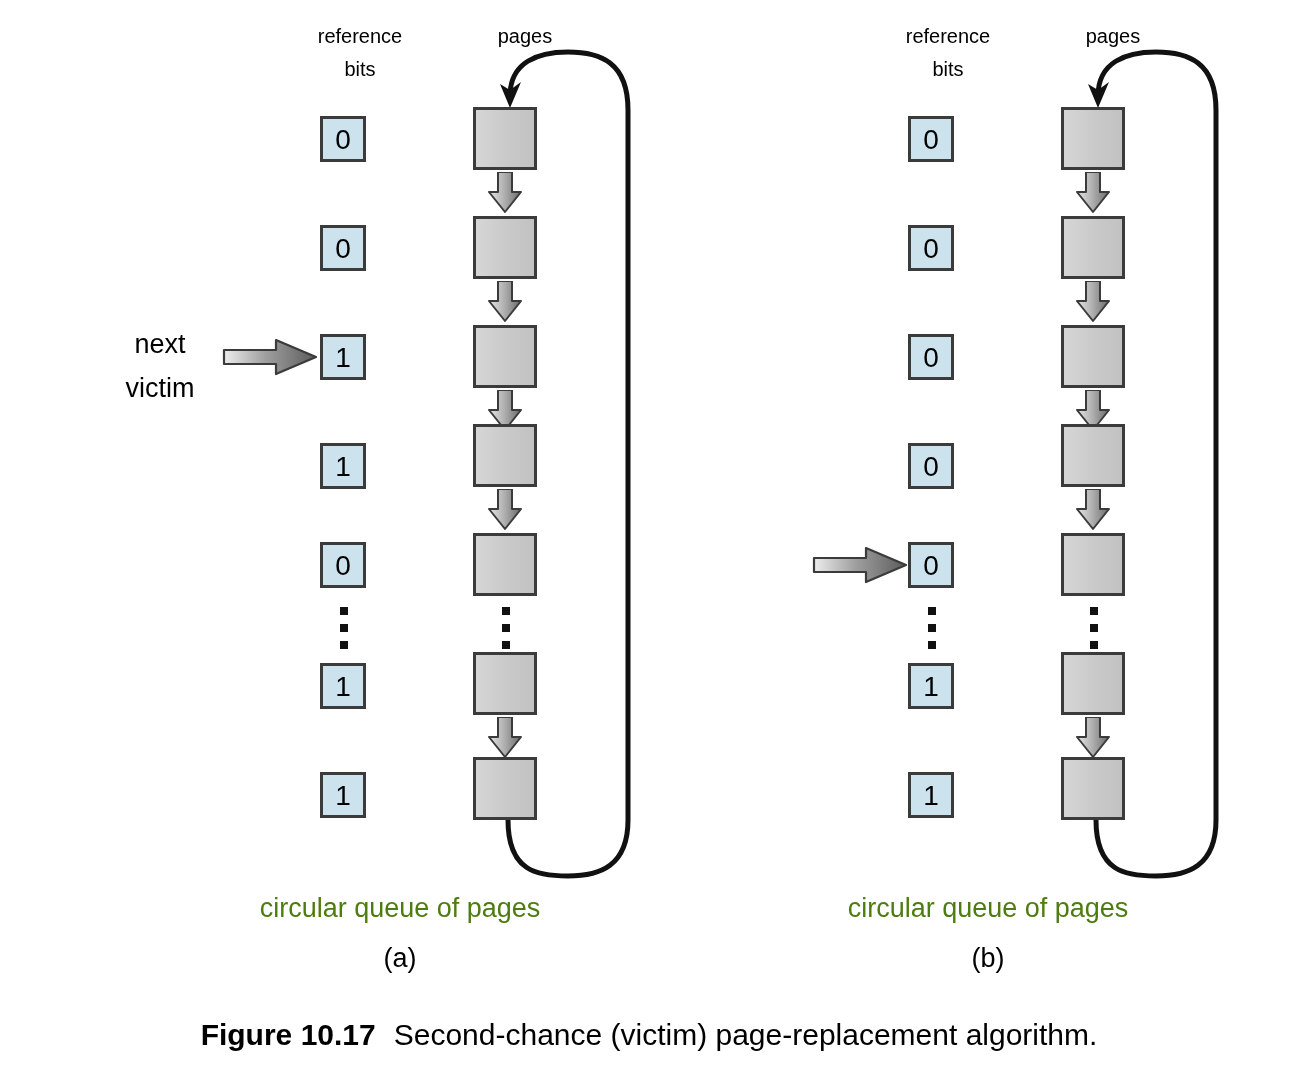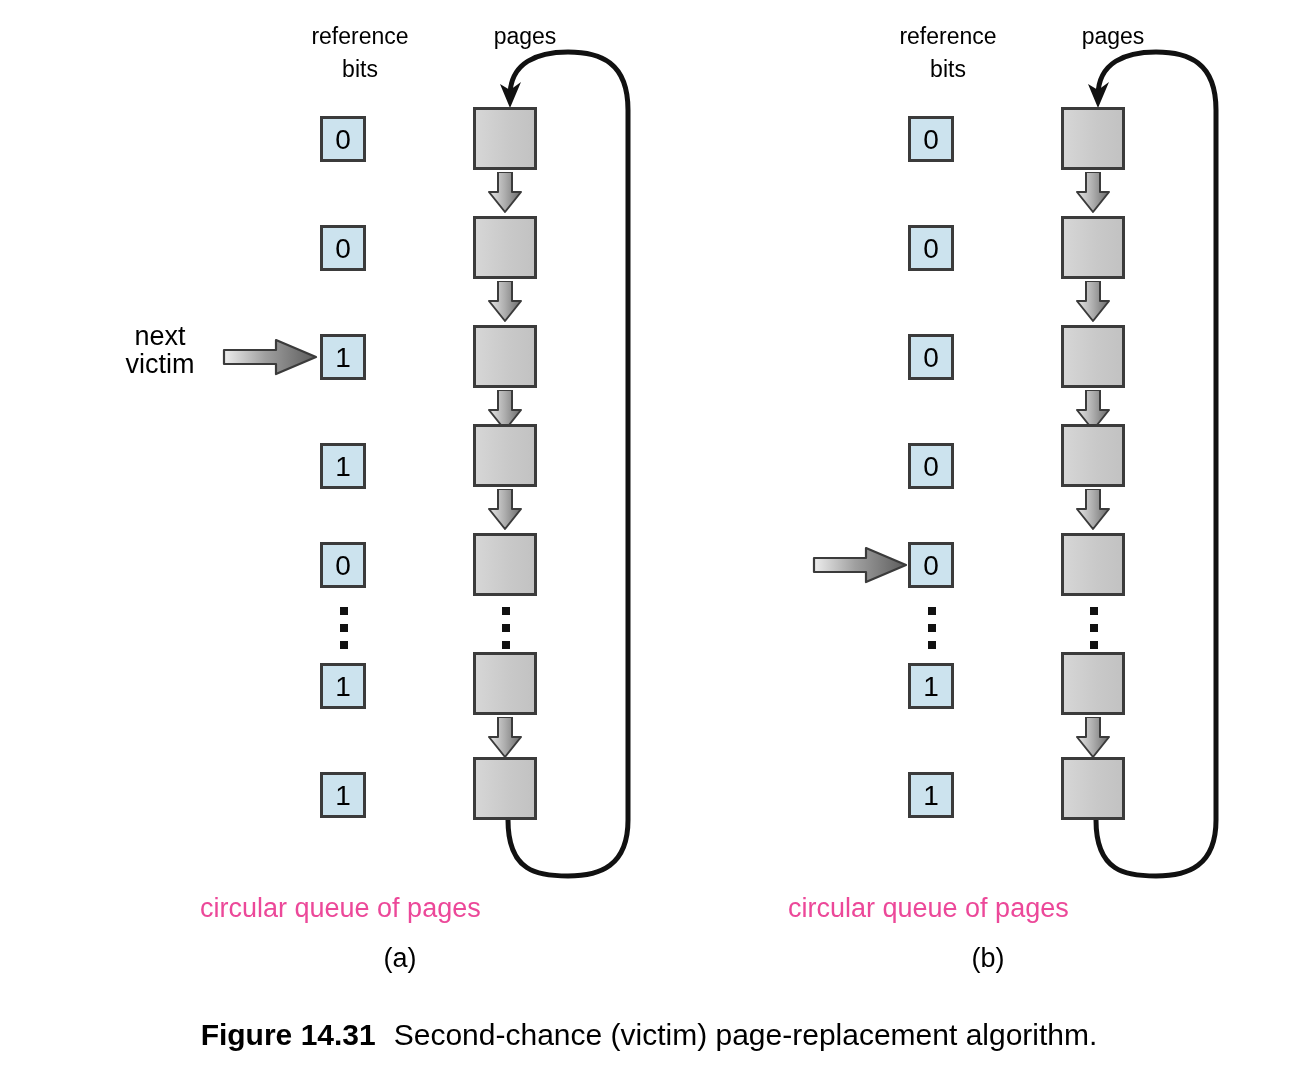"reference" .col-header { font-size: 23px -> 20px }
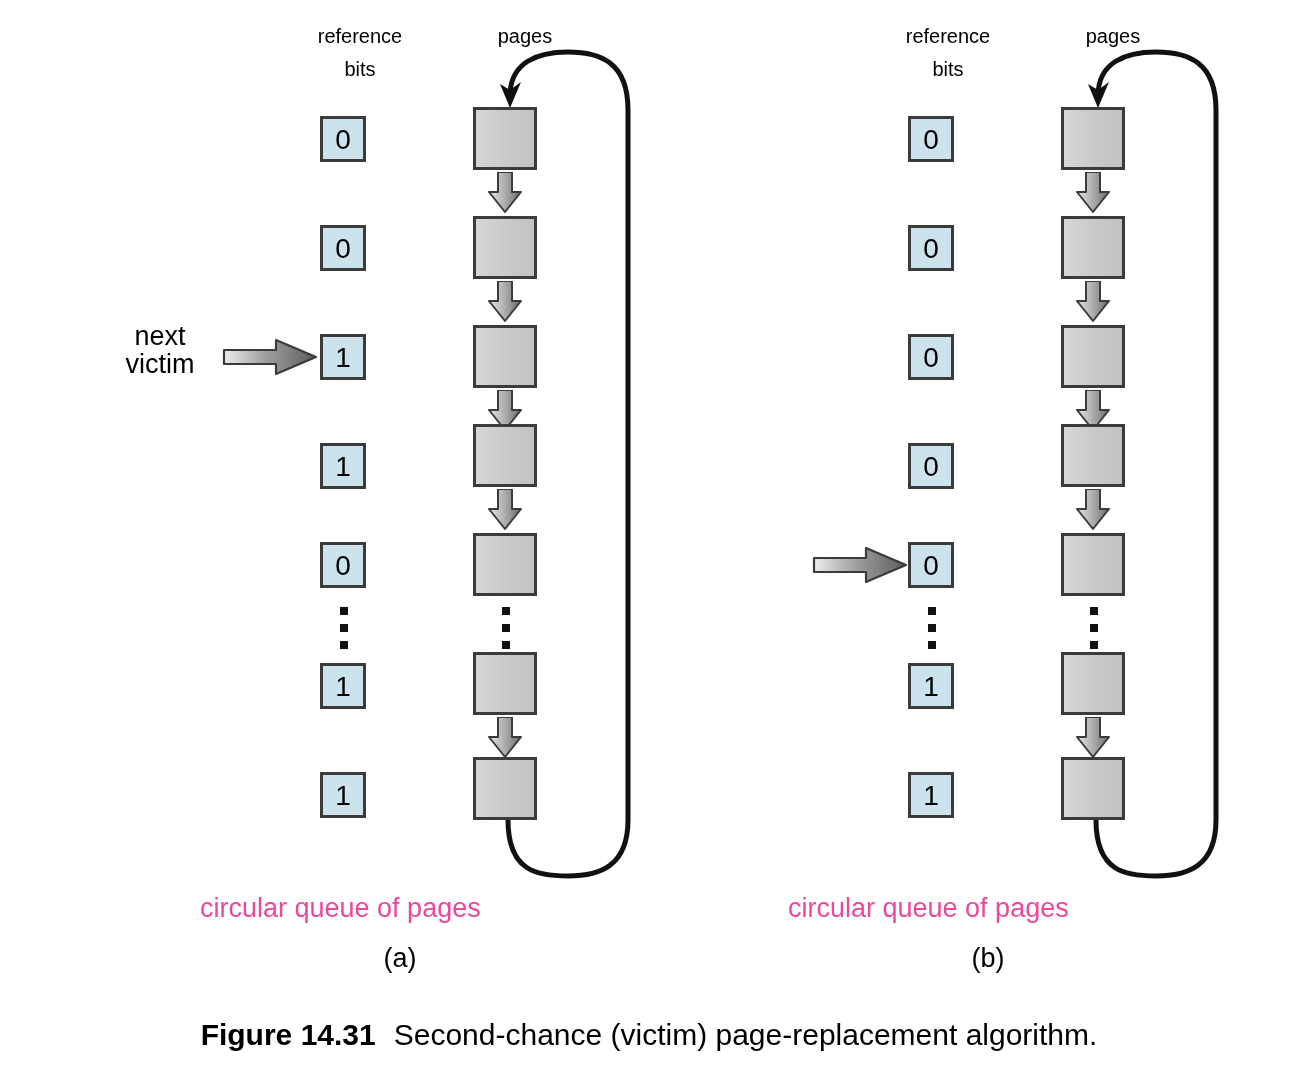"next" .nv-label { line-height: 28px -> 44px }
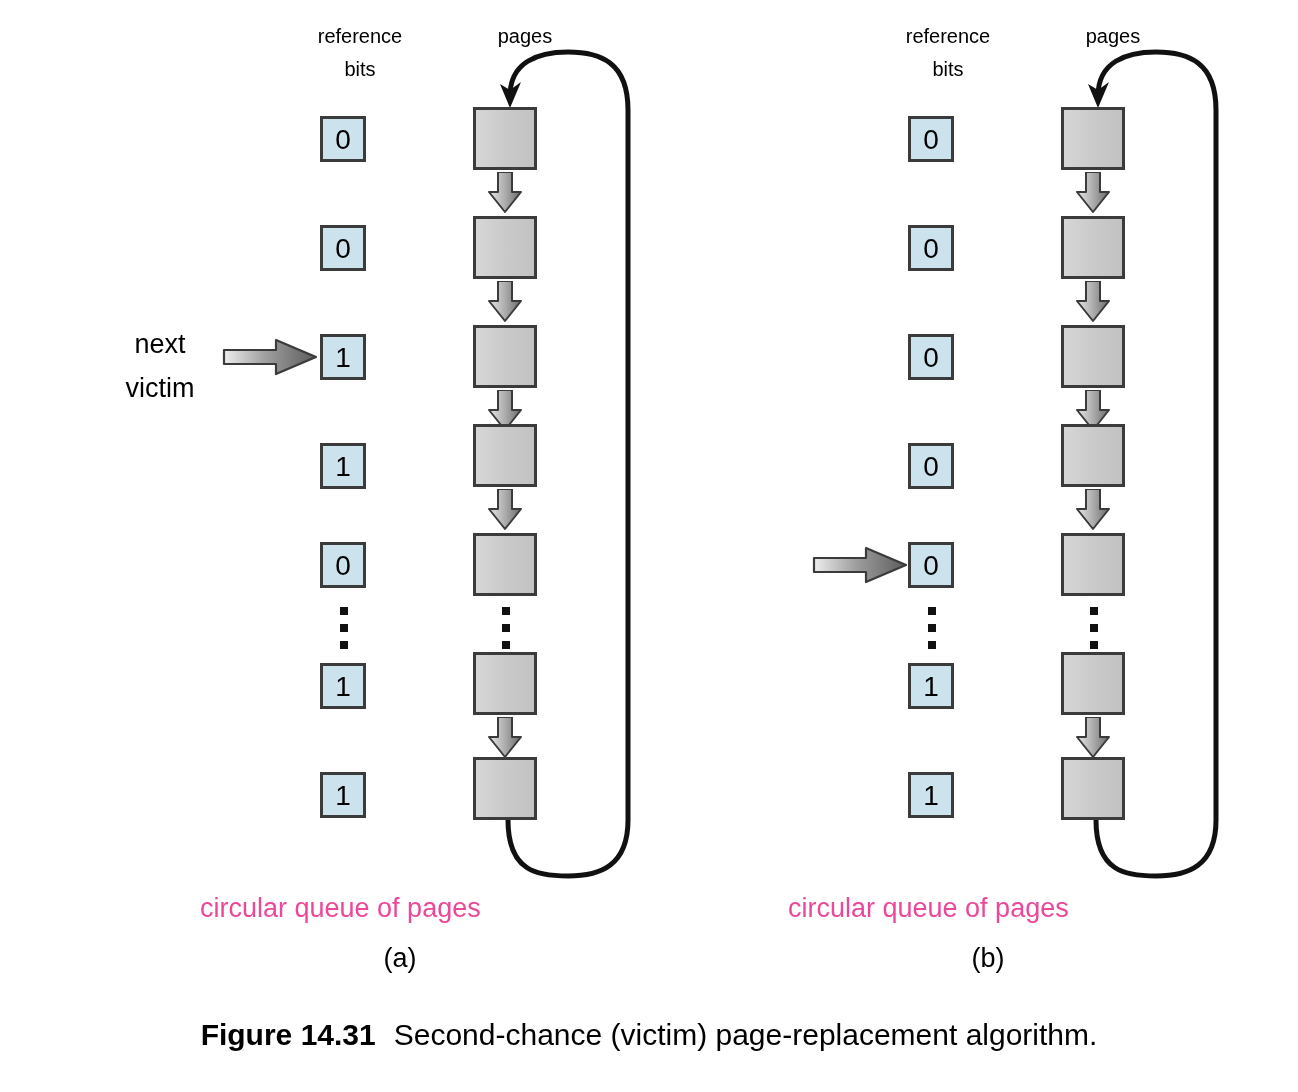"circular queue of pages" .queue-caption { color: #ec4899 -> #4d7c0f; text-align: left -> center }
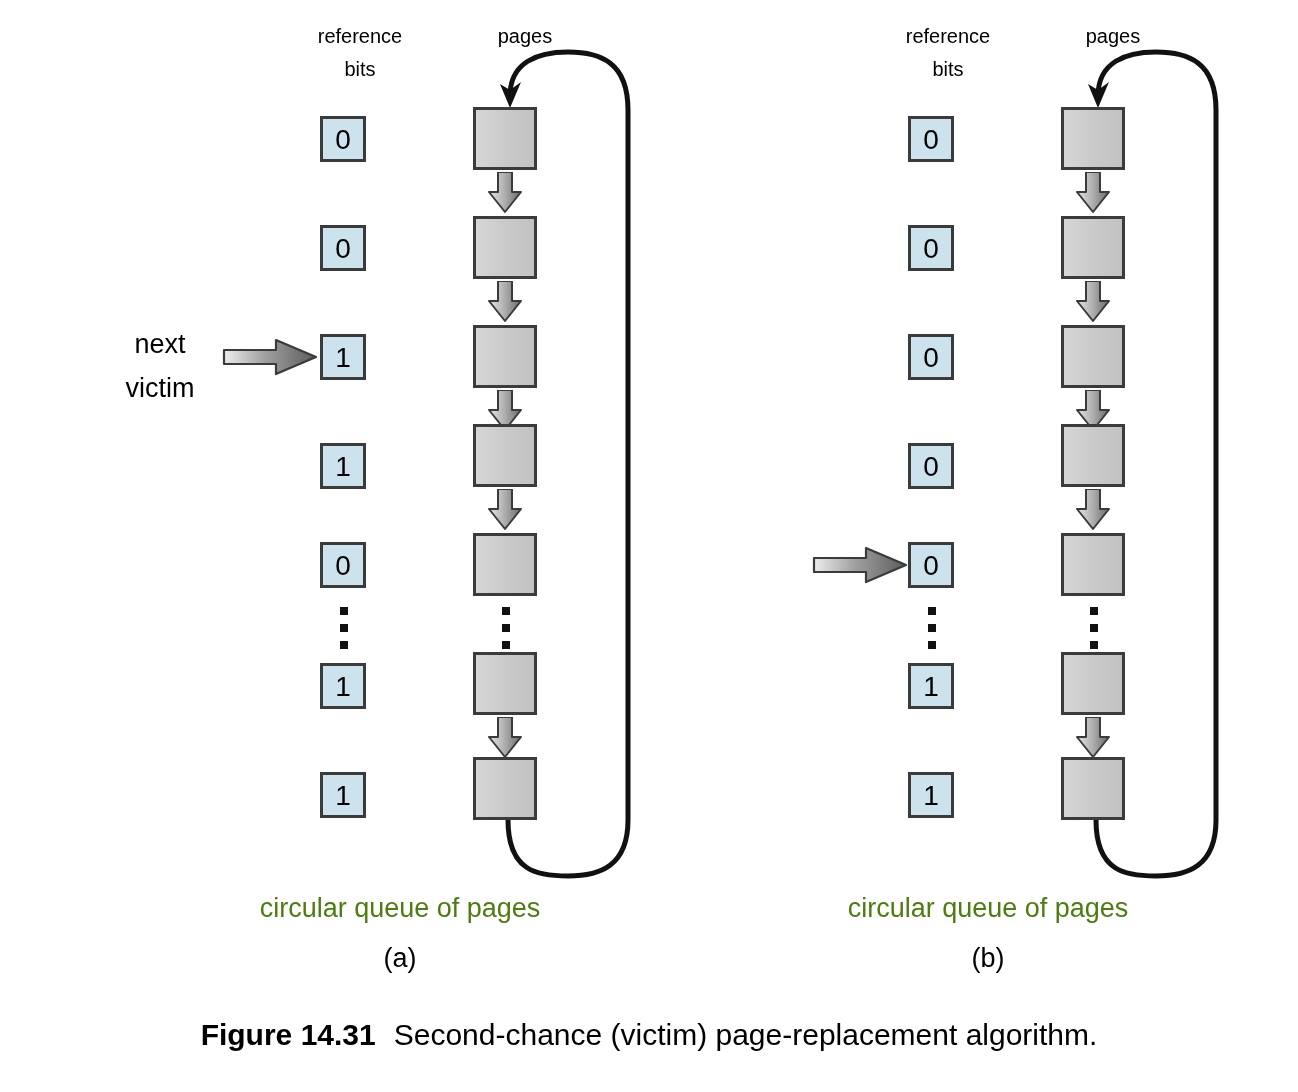"Figure 14.31" span.fignum { text: 14.31 -> 10.17 }
